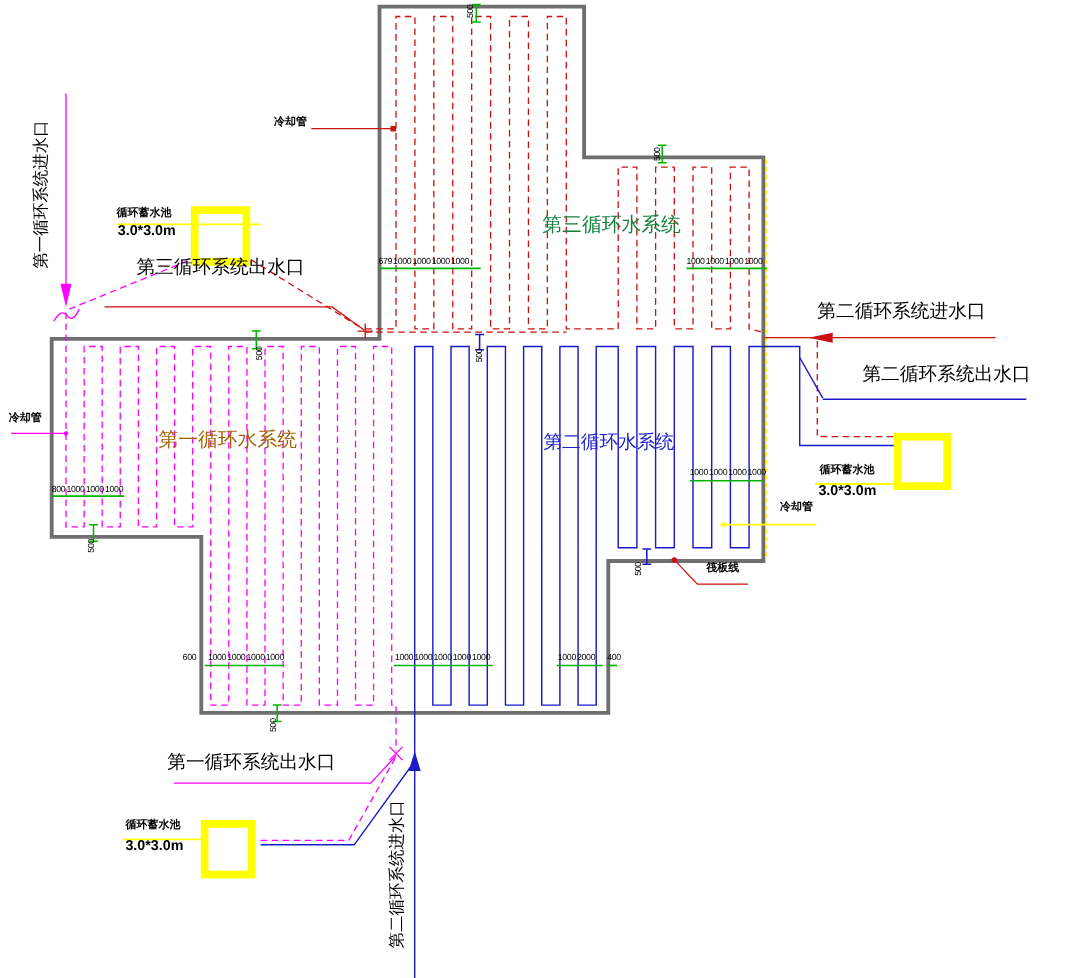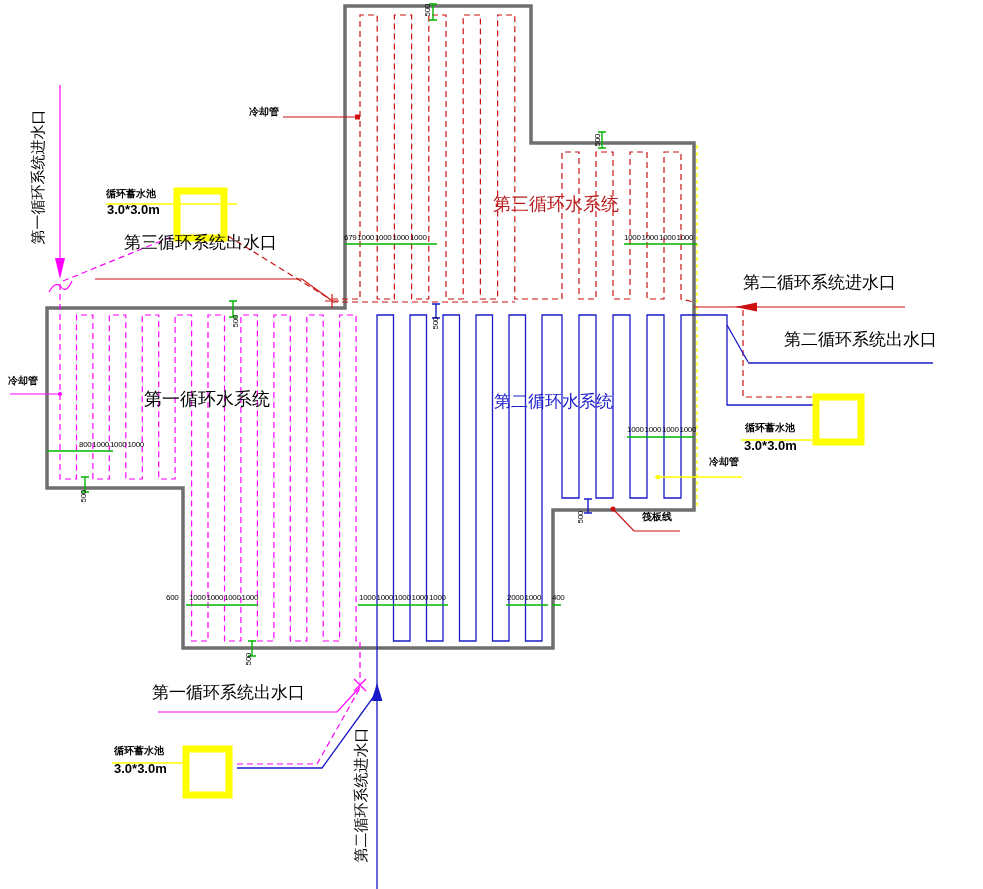"第三循环水系统" div.lbl { color: #b91c1c -> #15803d }
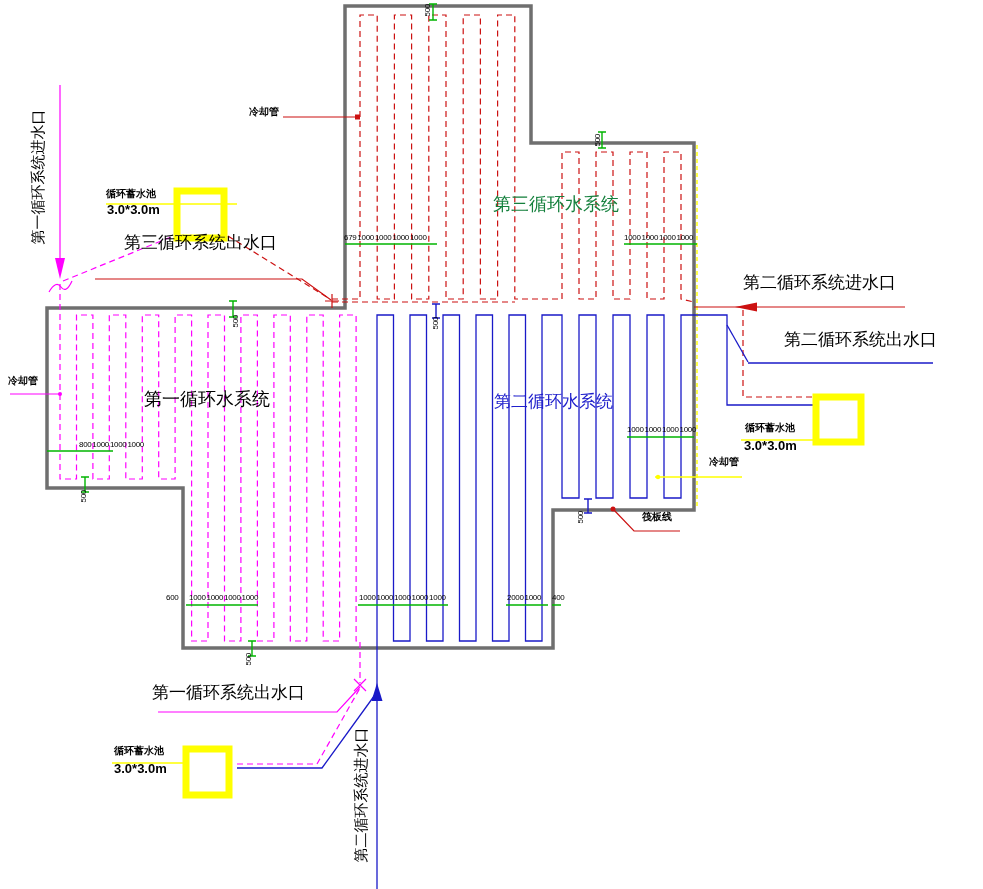"第一循环水系统" div.lbl { color: #000000 -> #a16207 }
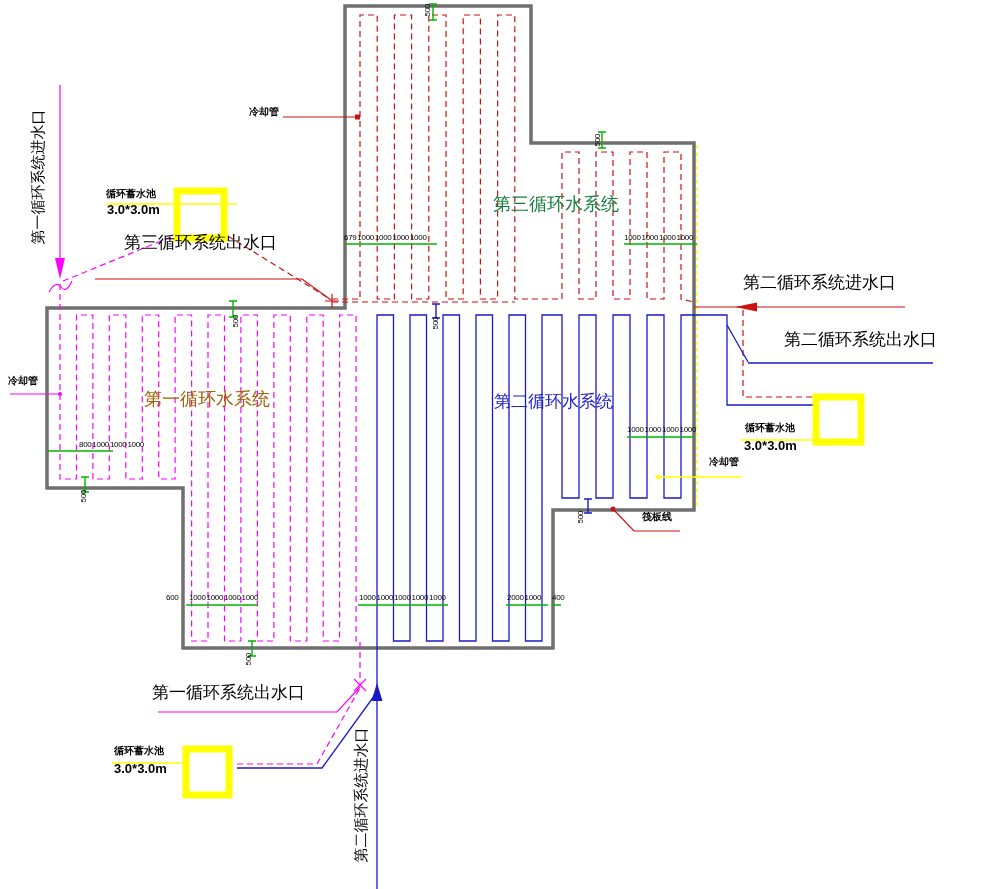"800 1000 1000 1000" div.lbl { padding-left: 32px -> none }
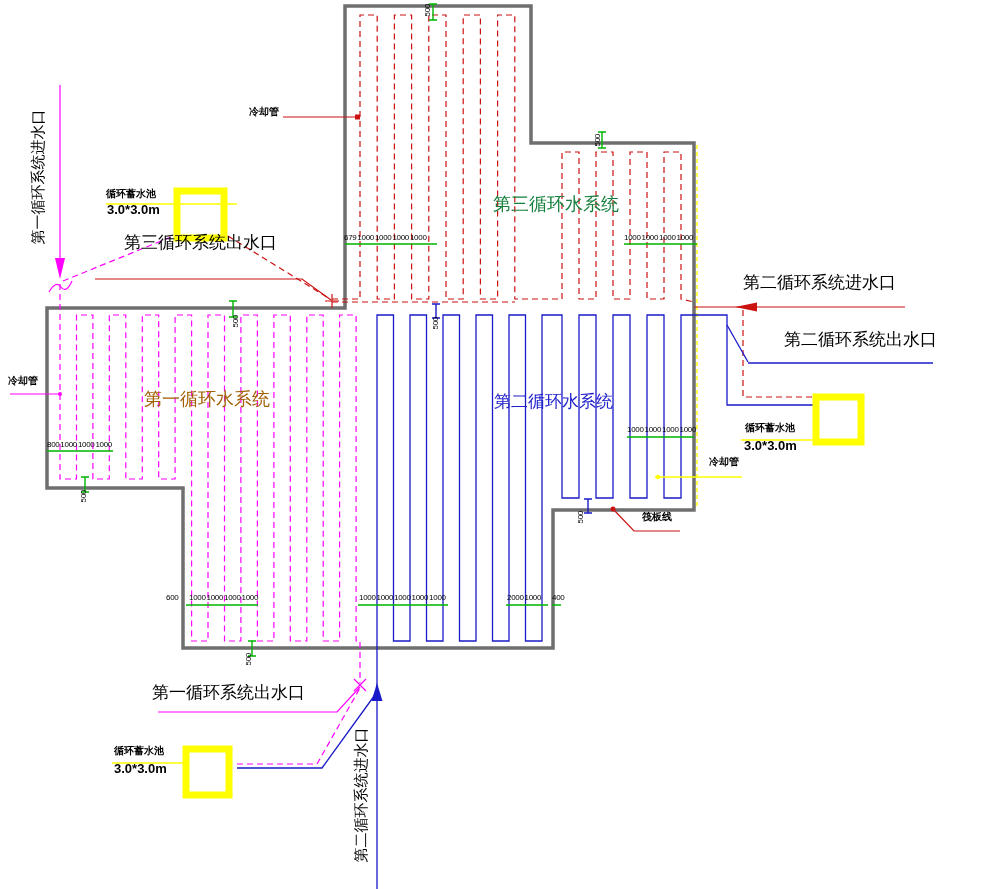"2000 1000" div.lbl { text: 2000 1000 -> 1000 2000 }
